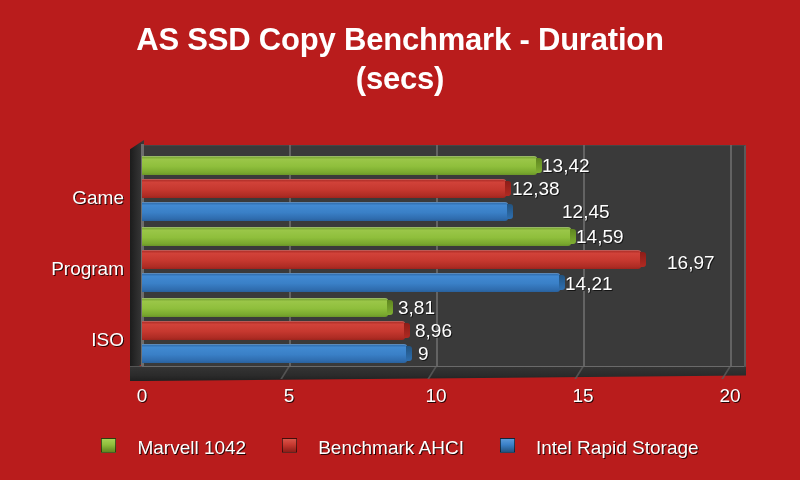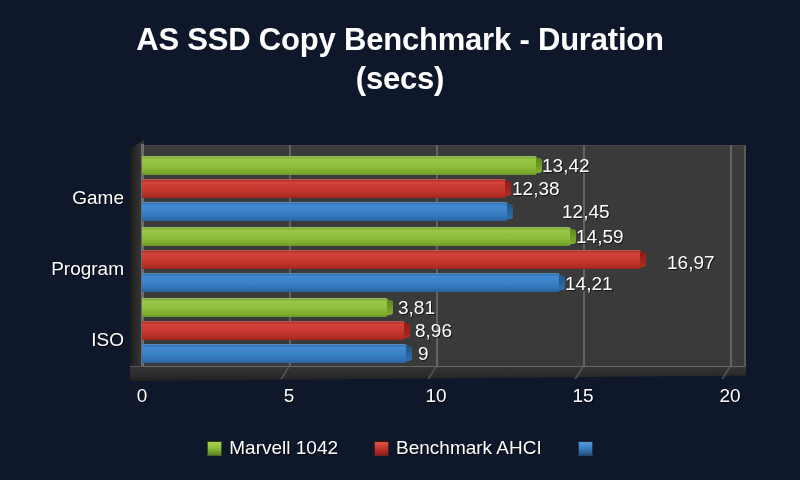"AS SSD Copy Benchmark -" #stage { background: #0f172a -> #b91c1c }
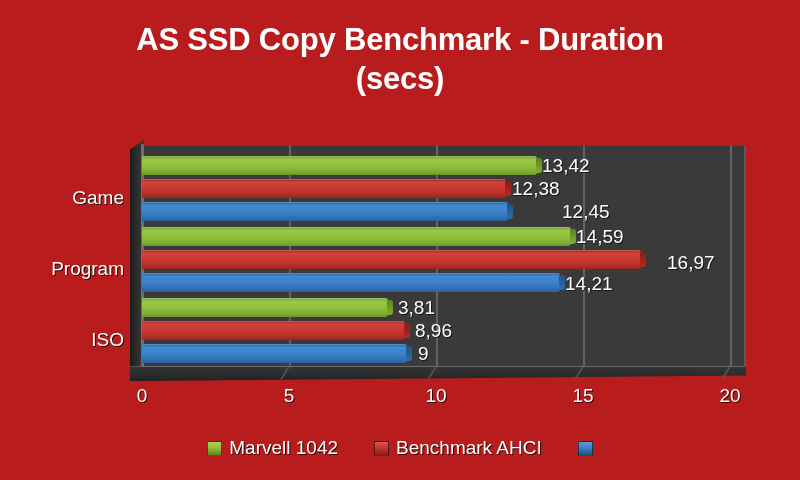"Marvell 1042" .legend-item { align-items: center -> none; gap: 7px -> 21px }
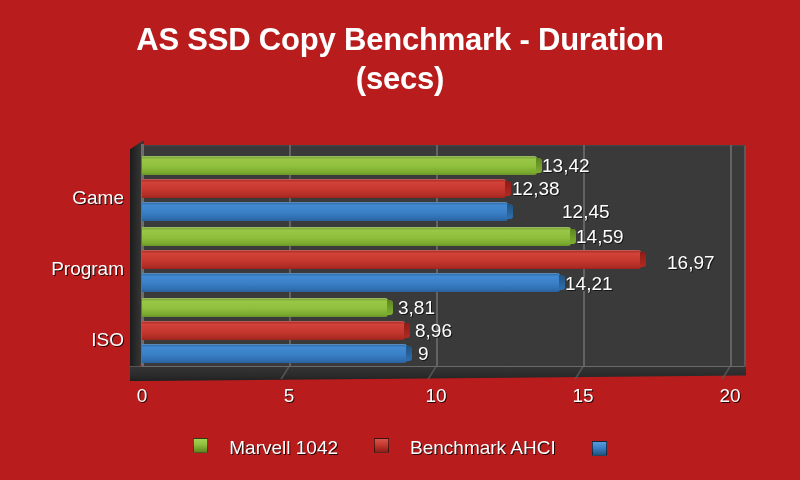"Intel Rapid Storage" span.legend-label { html: none -> <span>Intel Rapid Storage</span> }
